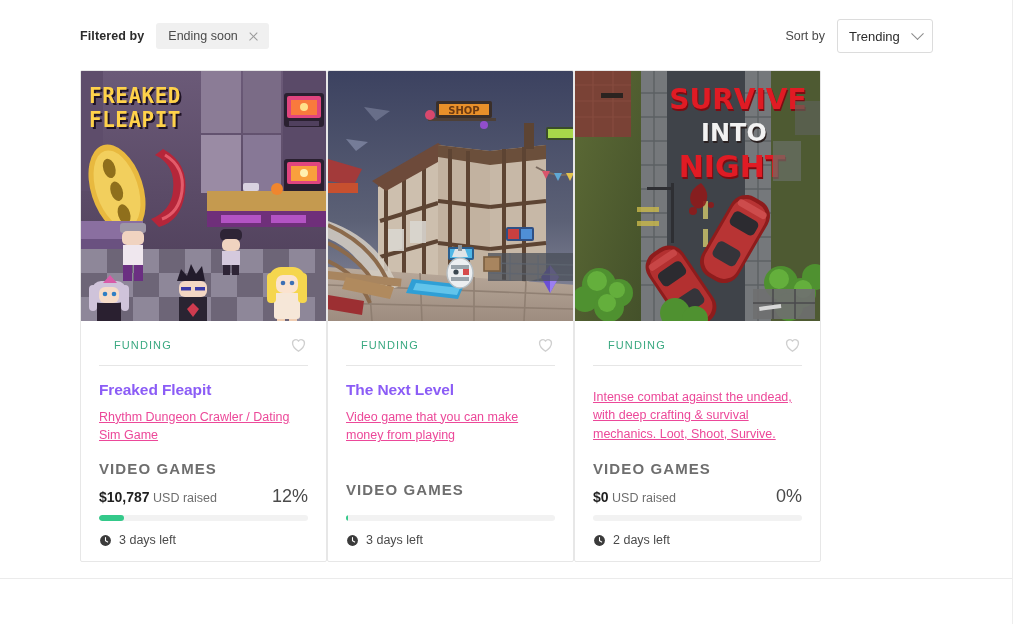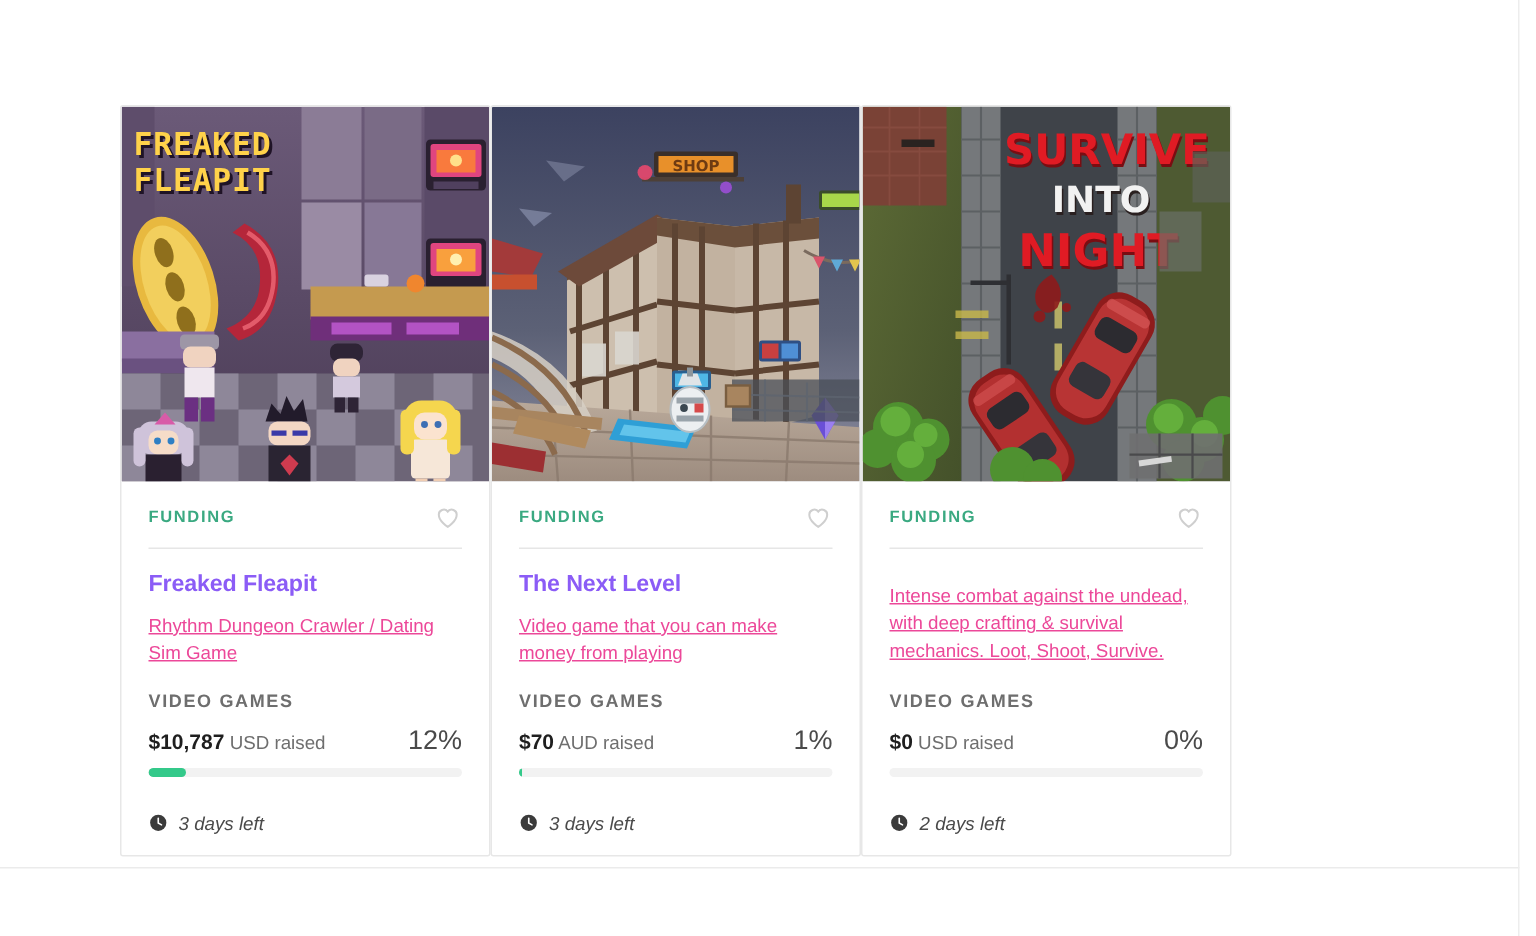"Filtered by" div.filterbar { html: none -> <div> <div> <span>Filtered by</span> <span> <span>Ending soon</span> <span></span> </span> </div> <div> <span>Sort by</span> <span> <span>Trending</span> <span></span> </span> </div> </div> }
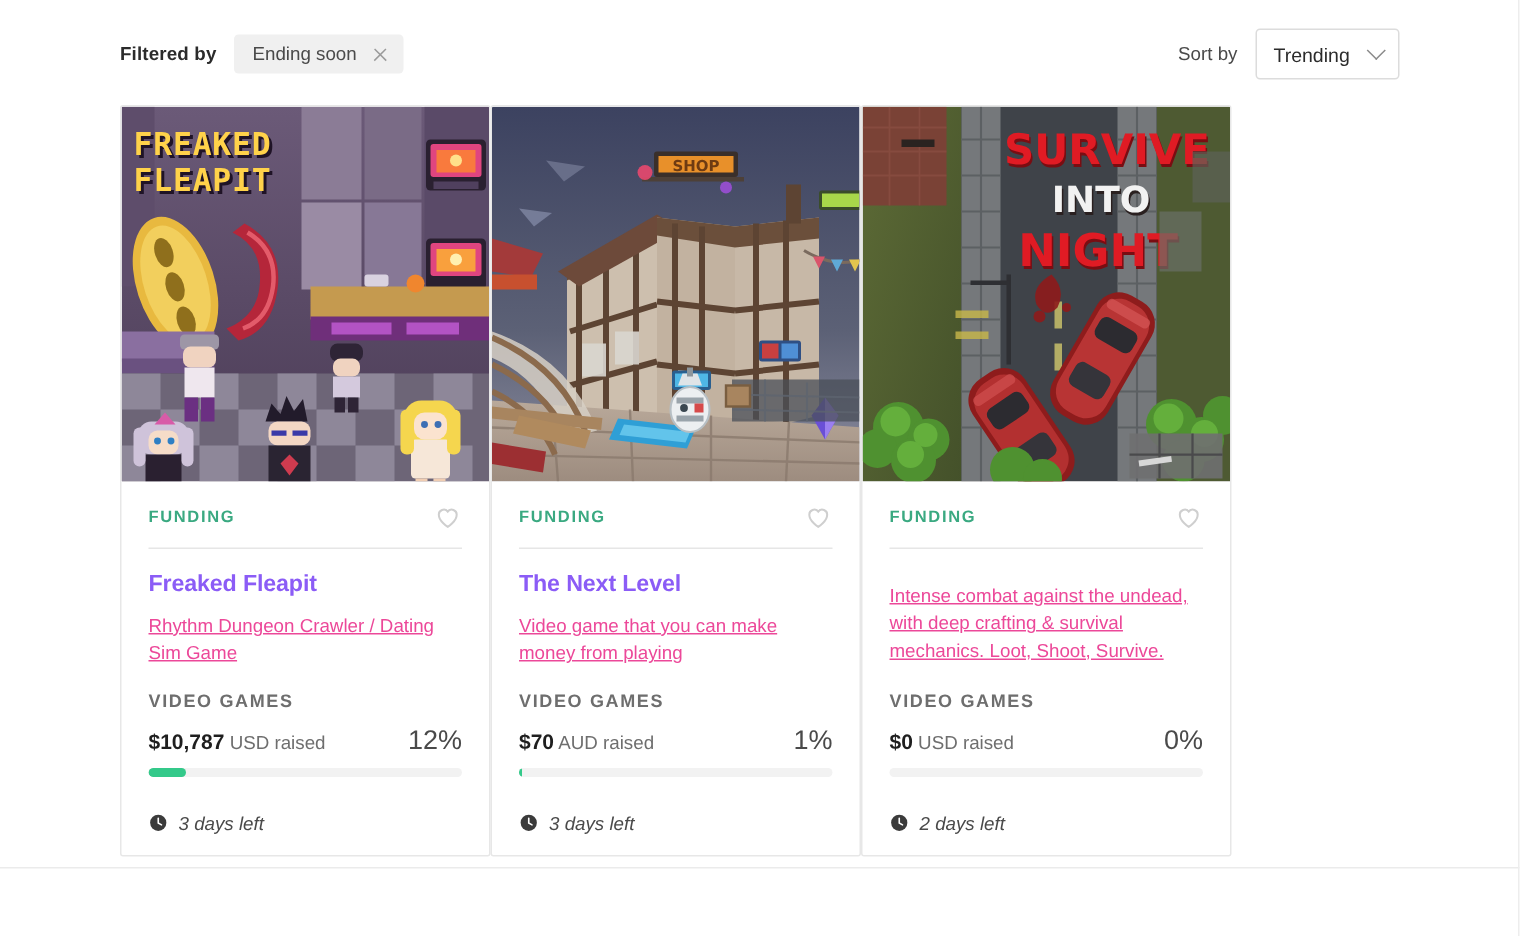"FUNDING" .card-tag { font-weight: bold -> normal; margin-left: none -> 15px }
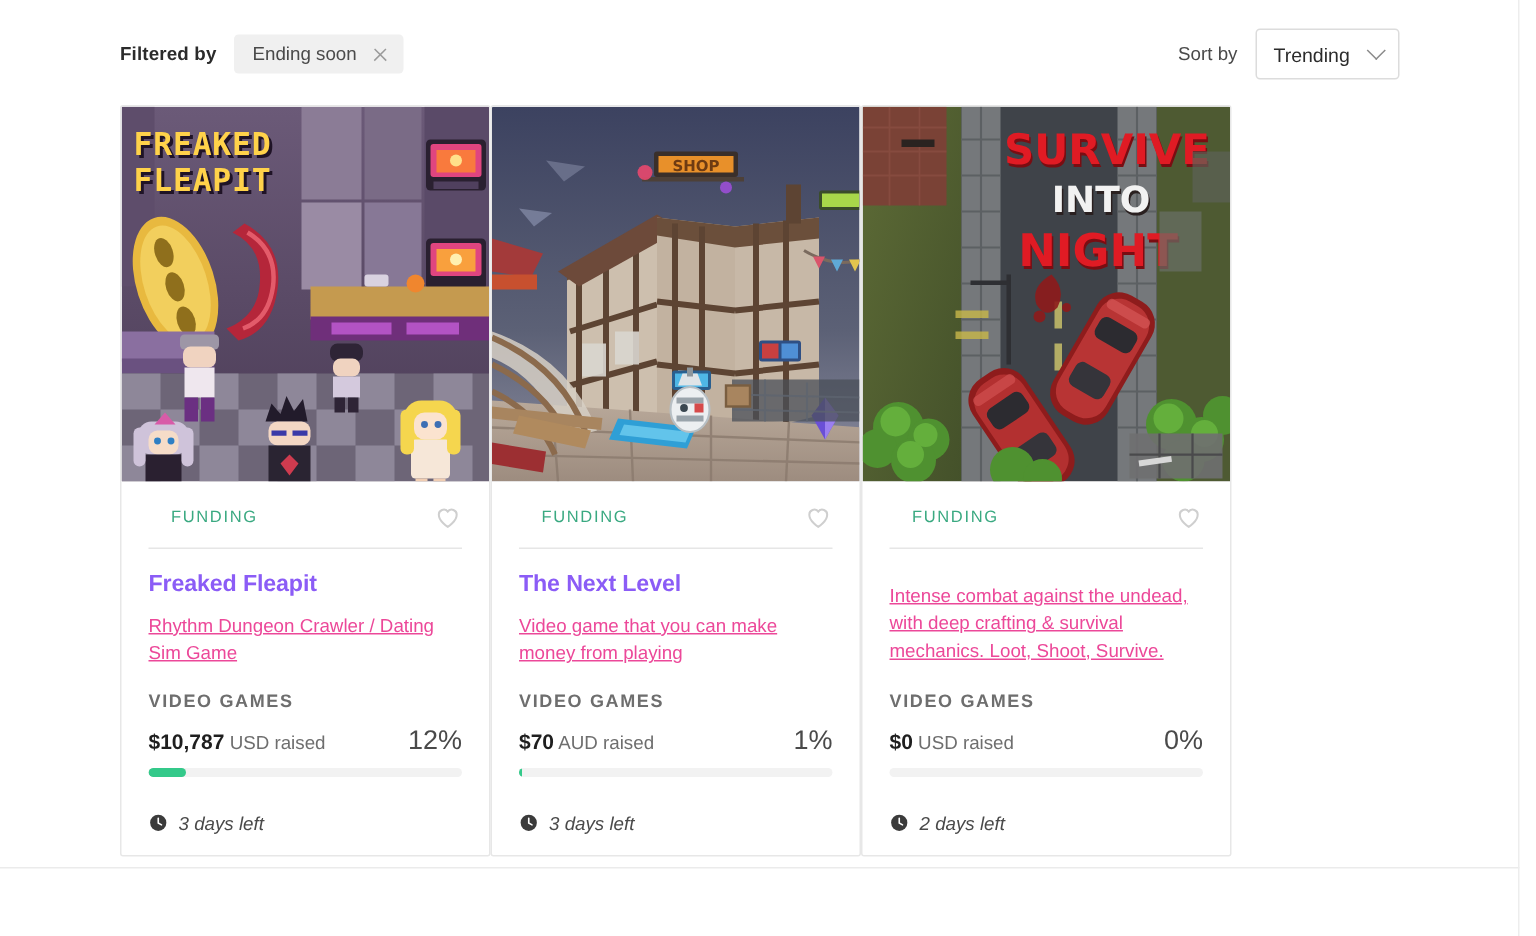"VIDEO GAMES" .card-cat { font-size: 12px -> 15px }
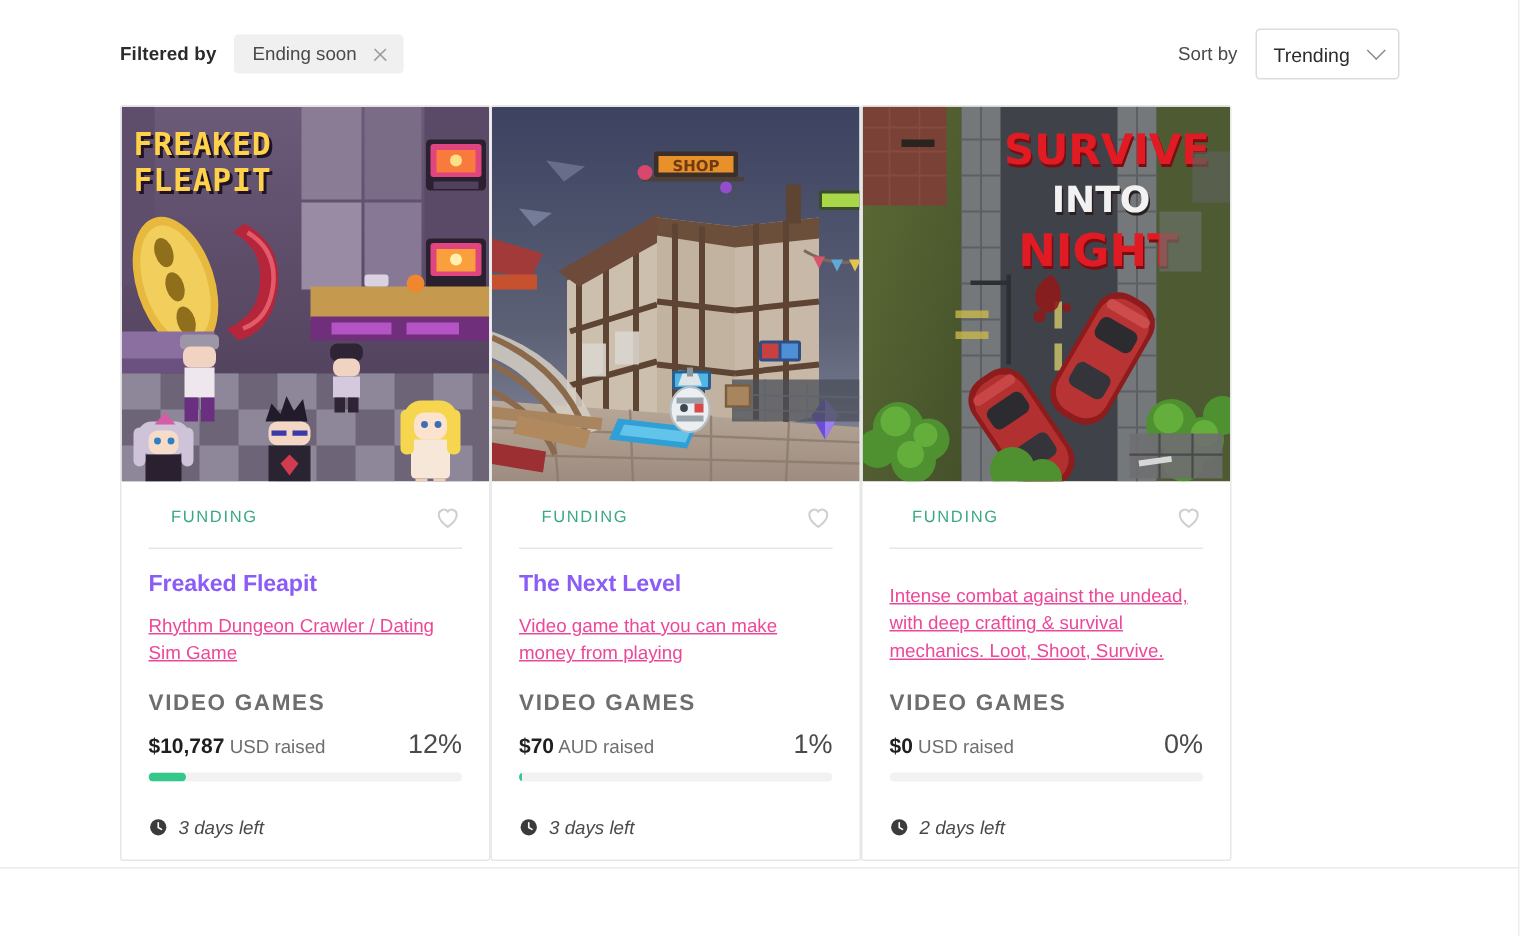"$70 AUD raised" div.raised-row { html: <div> <span> <span>$70</span> <span>AUD raised</span> </span> <span>1%</span> </div> -> none }
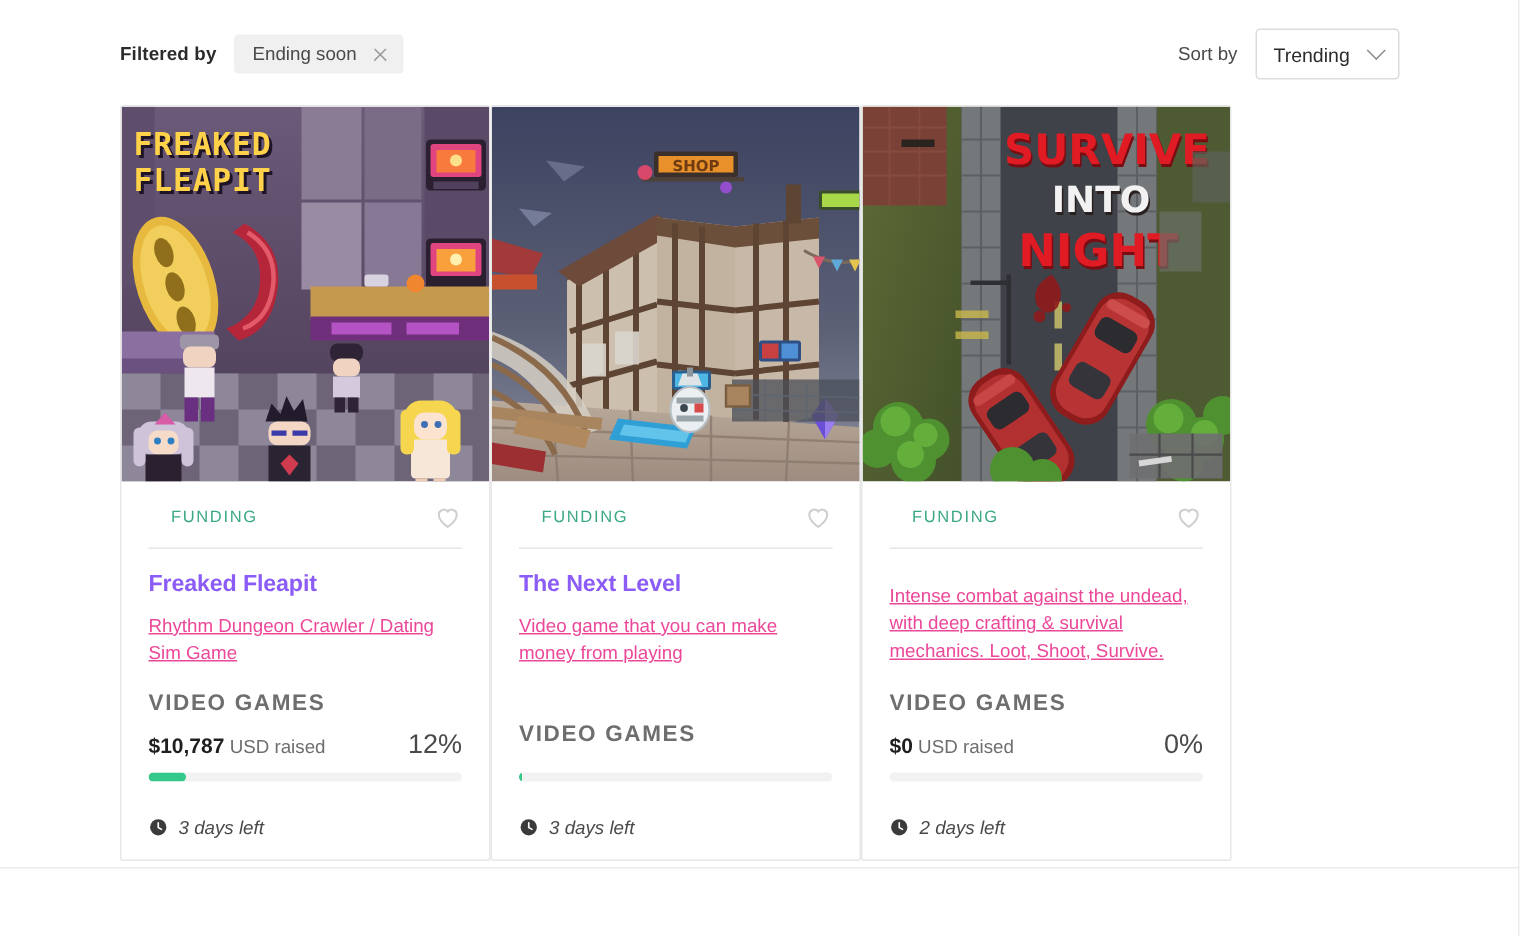"3 days left" .timeleft { align-items: flex-start -> center; font-style: italic -> none; margin-top: 24px -> 12px }
